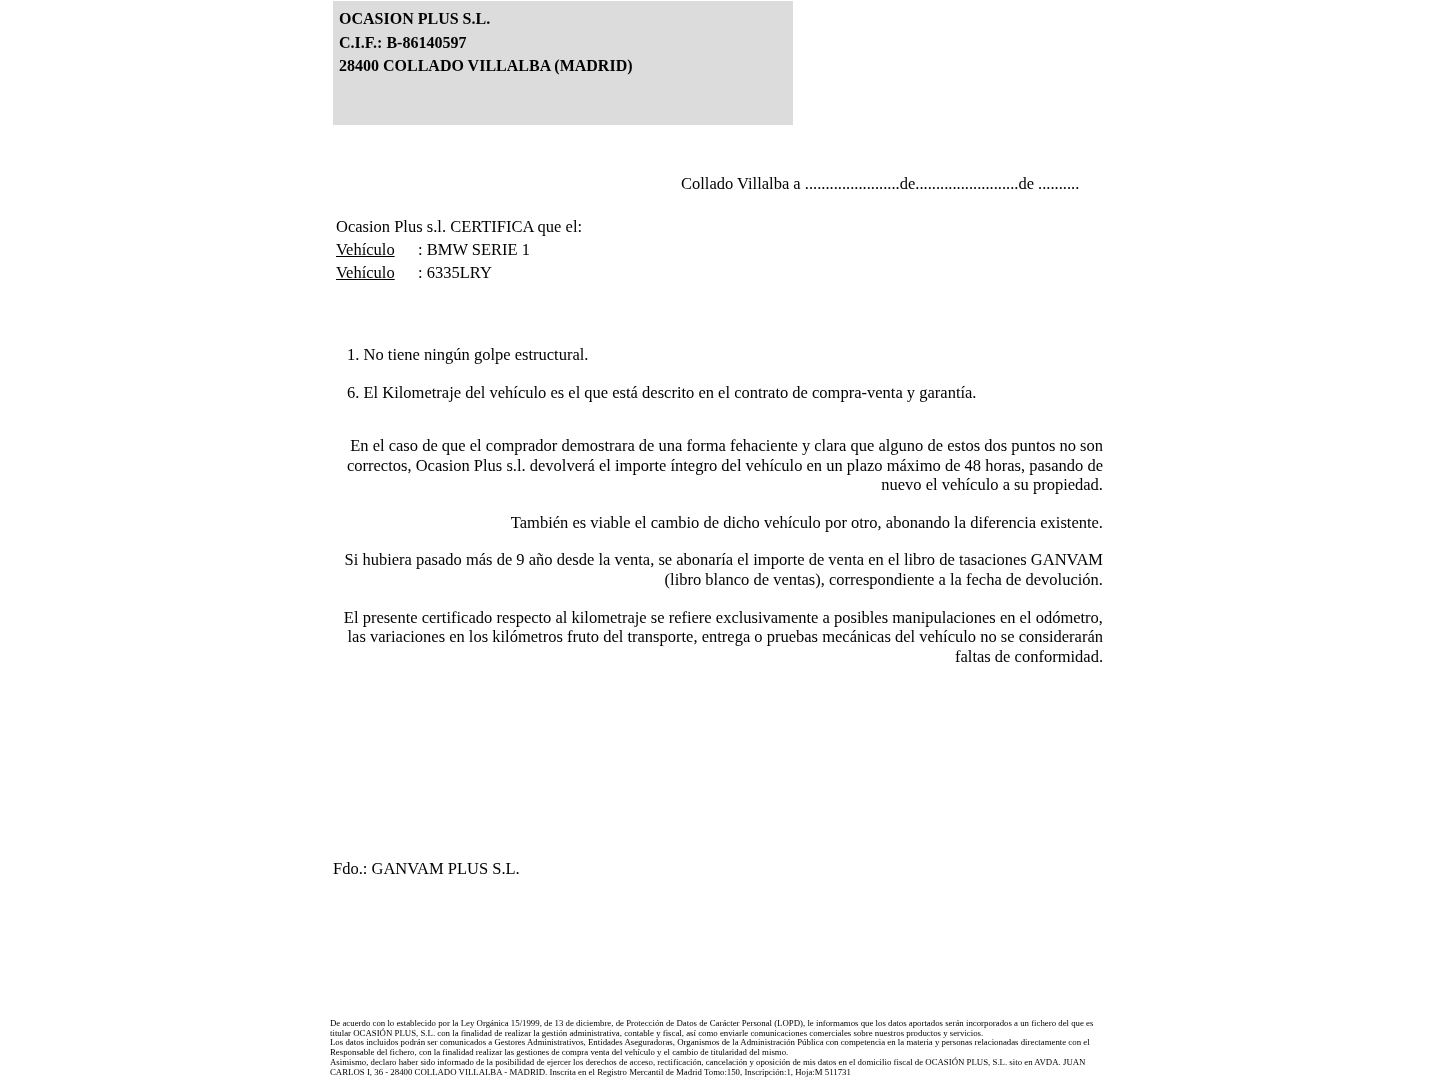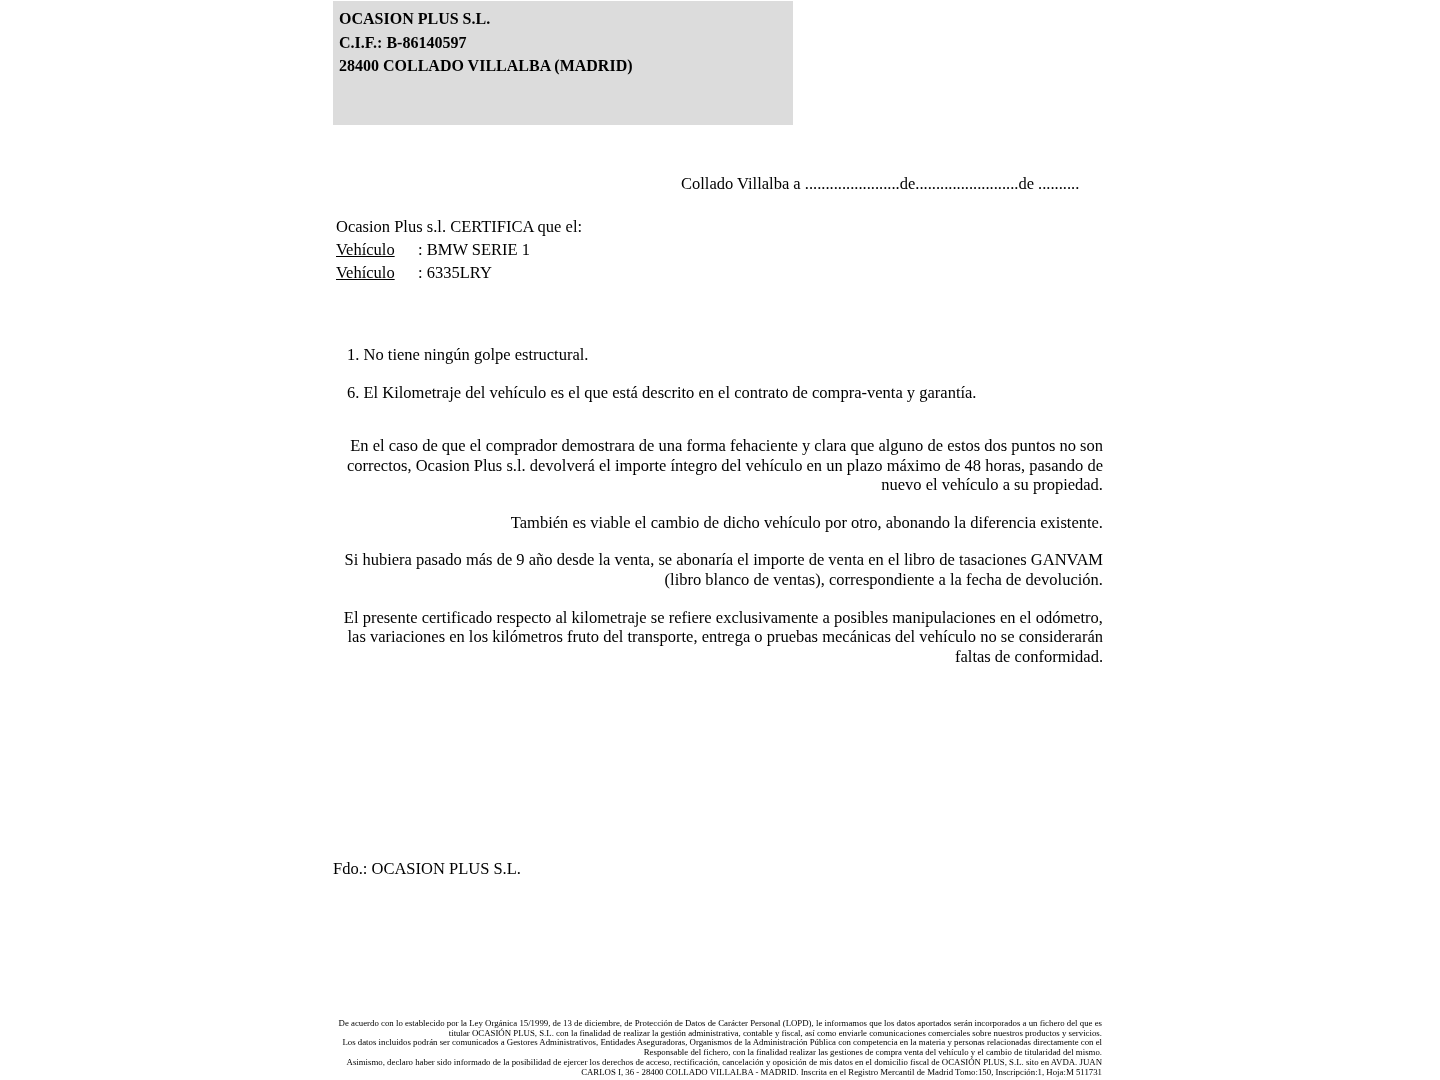"Fdo.: OCASION PLUS S.L." div.signature { text: OCASION -> GANVAM }
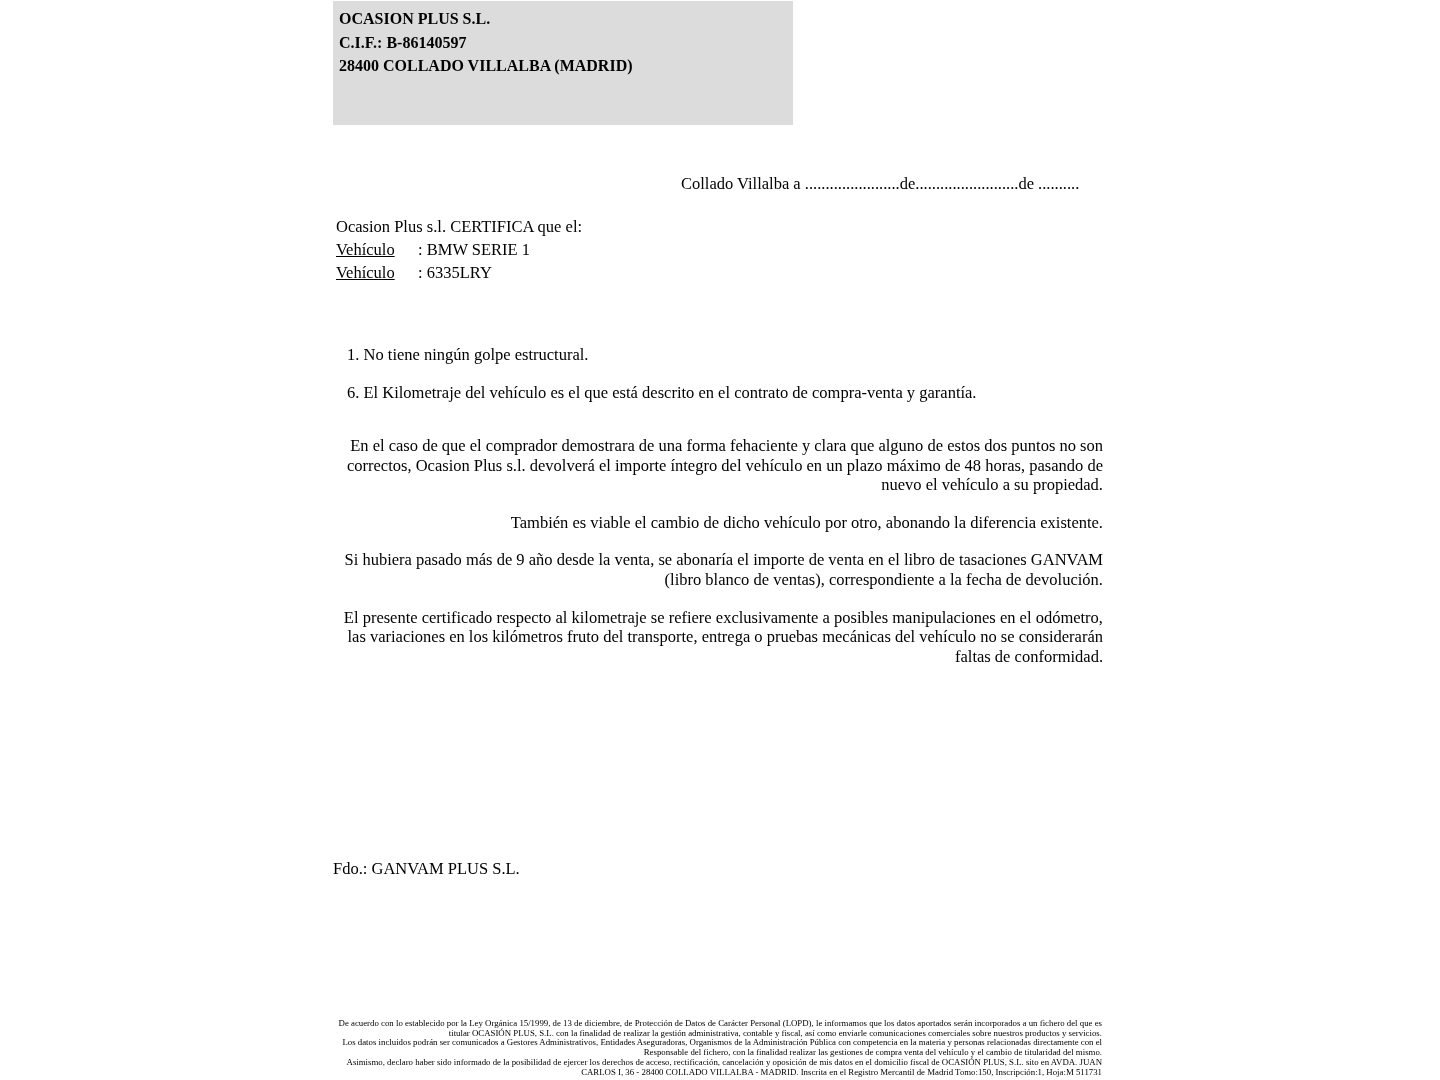"De acuerdo con lo establecido" .legal { text-align: right -> left }
